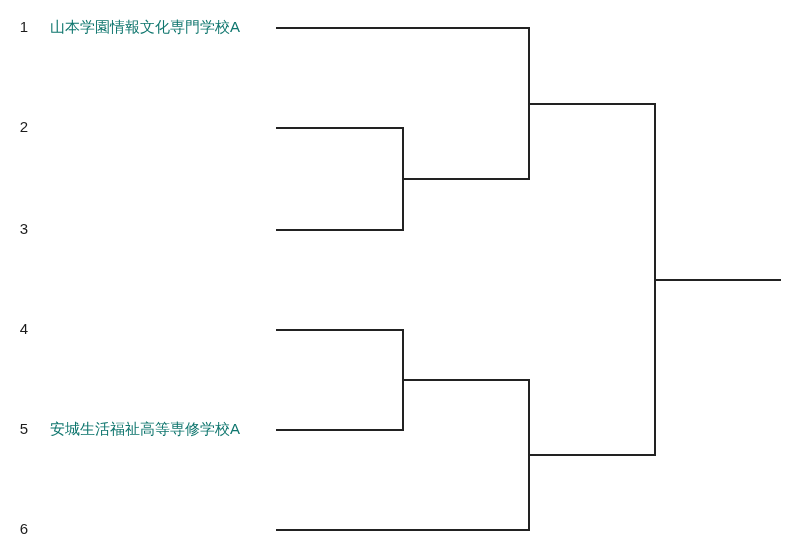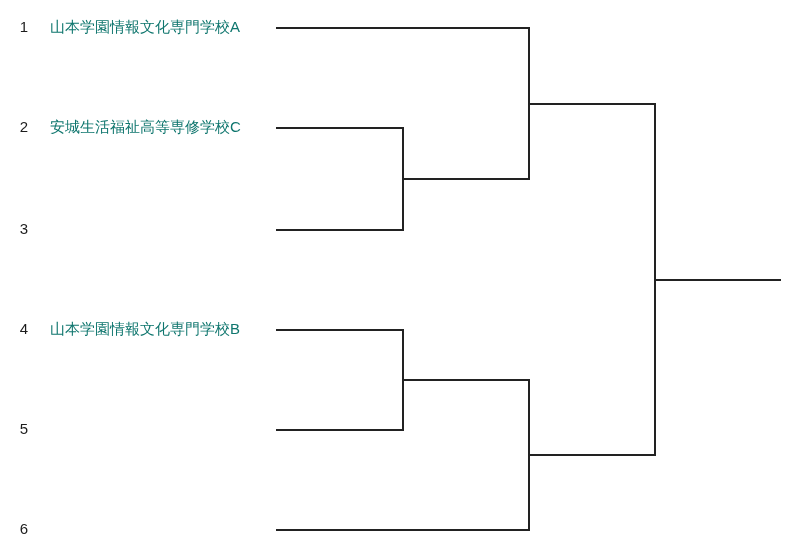"安城生活福祉高等専修学校C" span.team { html: <span>安城生活福祉高等専修学校C</span> -> none }
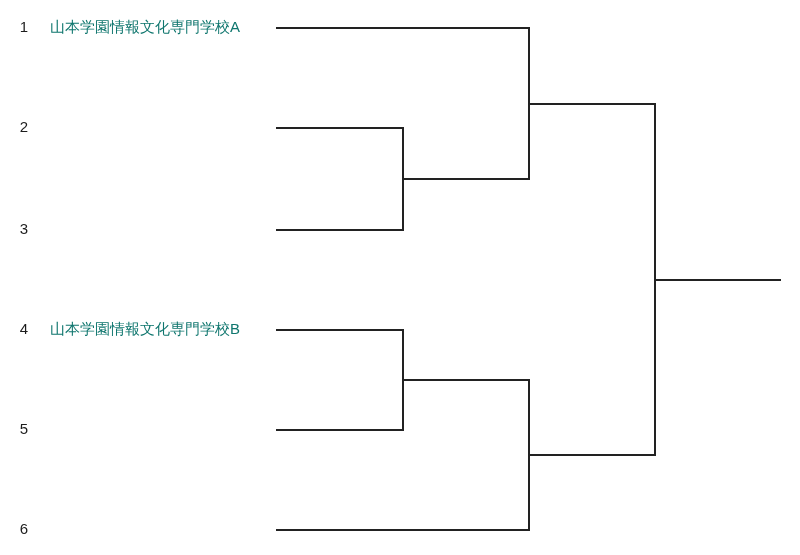"山本学園情報文化専門学校B" span.team { html: <span>山本学園情報文化専門学校B</span> -> none }
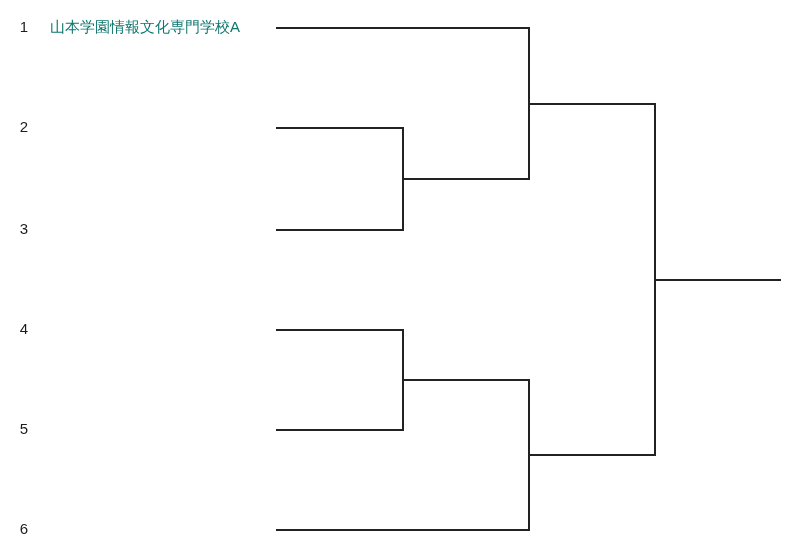"安城生活福祉高等専修学校A" span.team { html: none -> <span>安城生活福祉高等専修学校A</span> }
